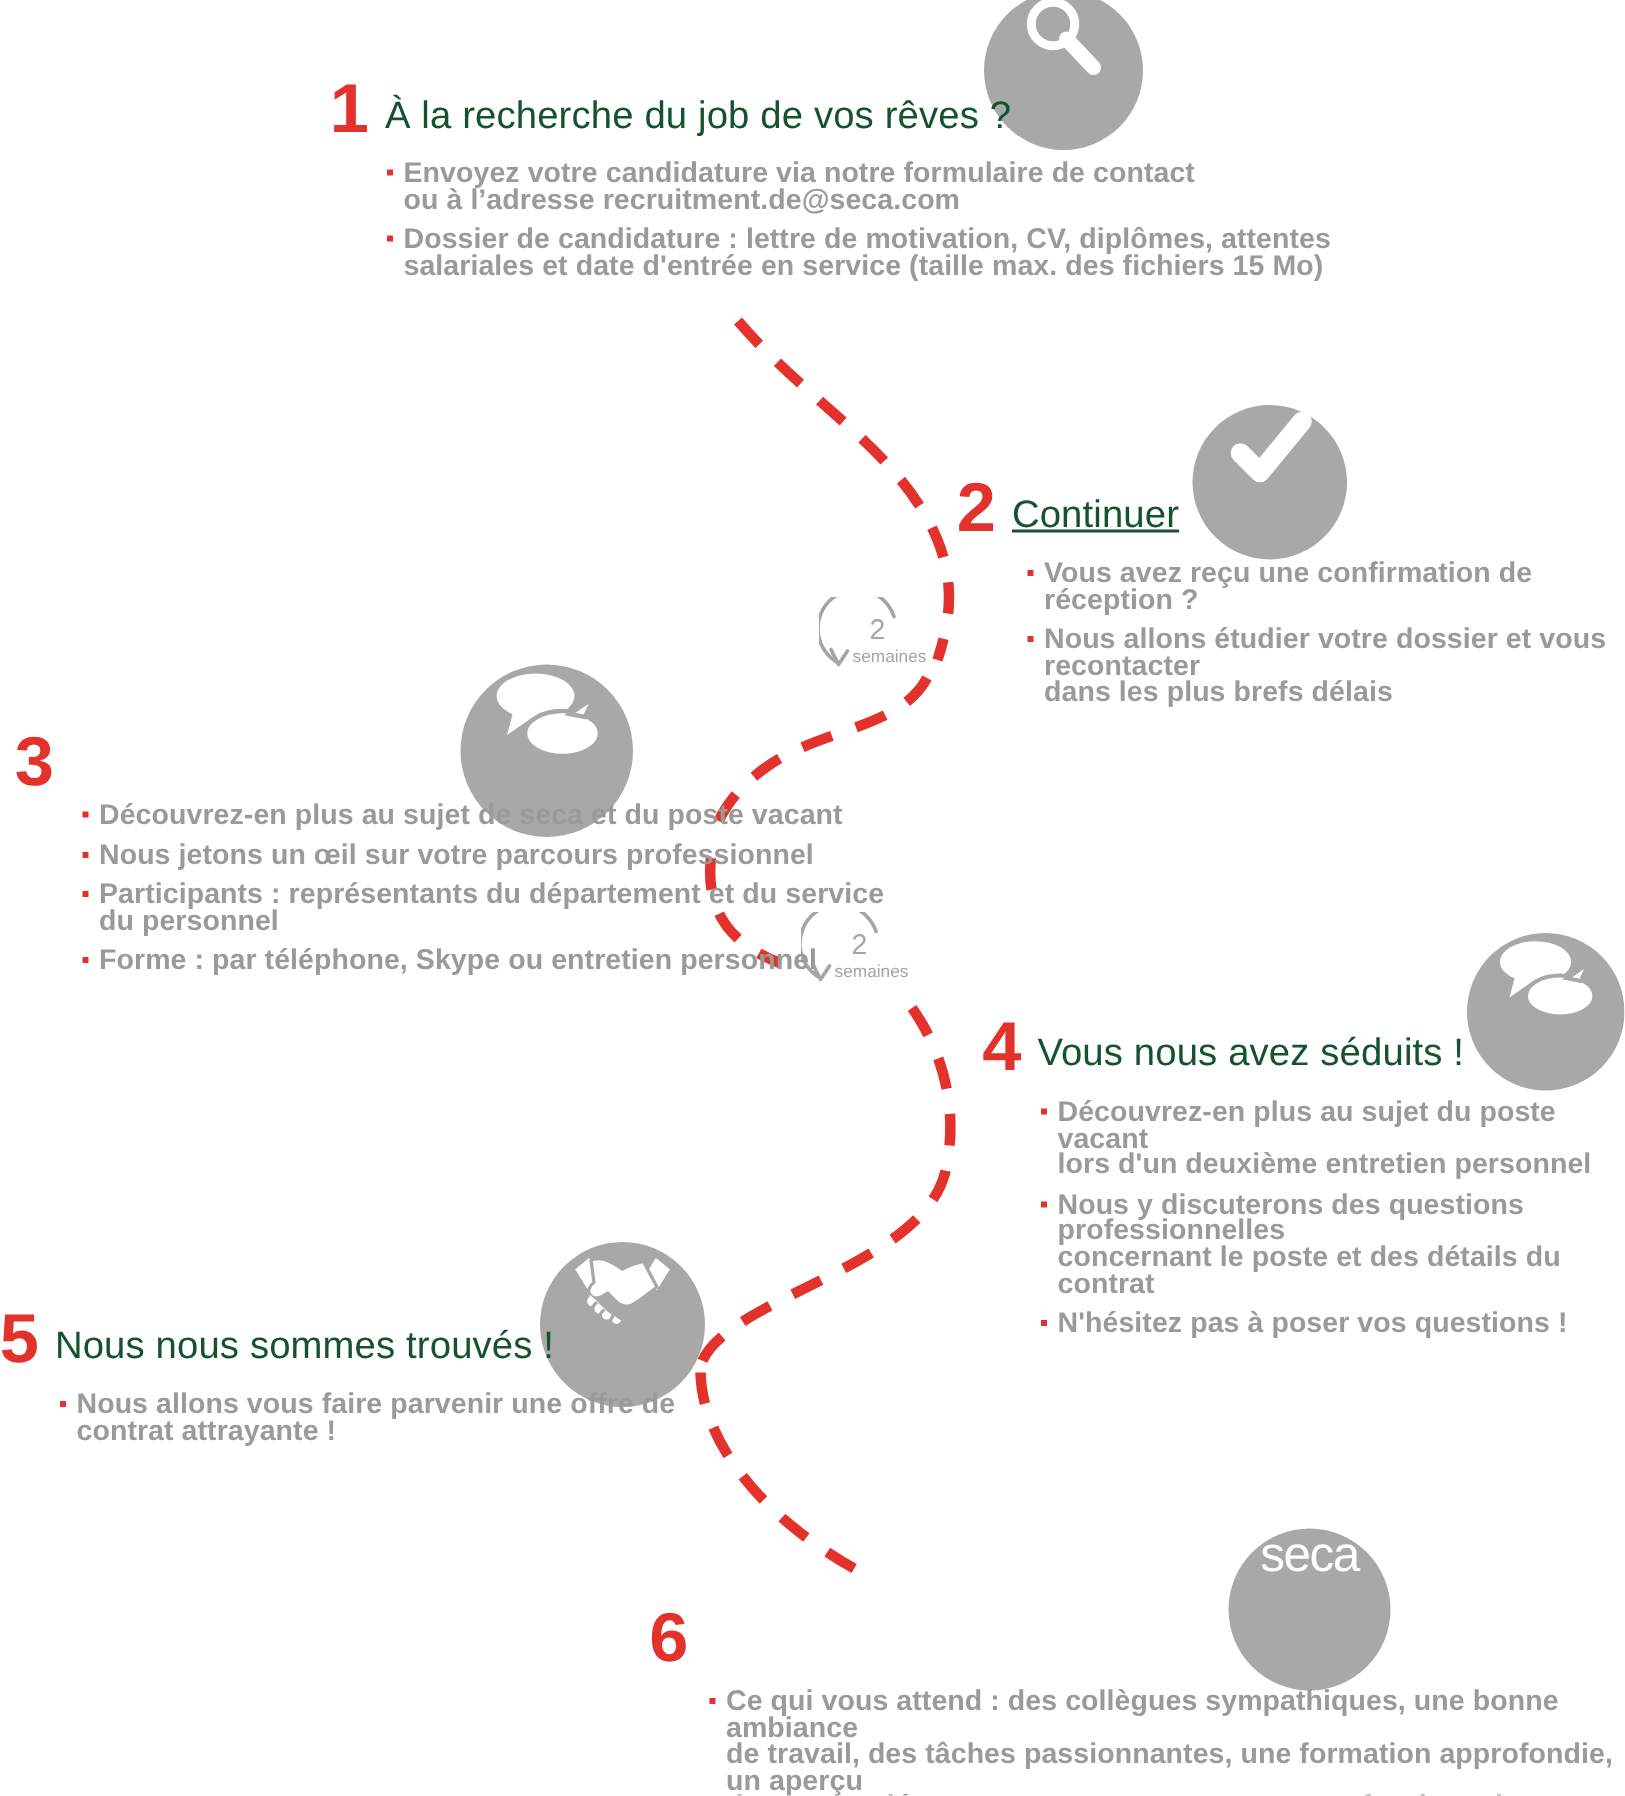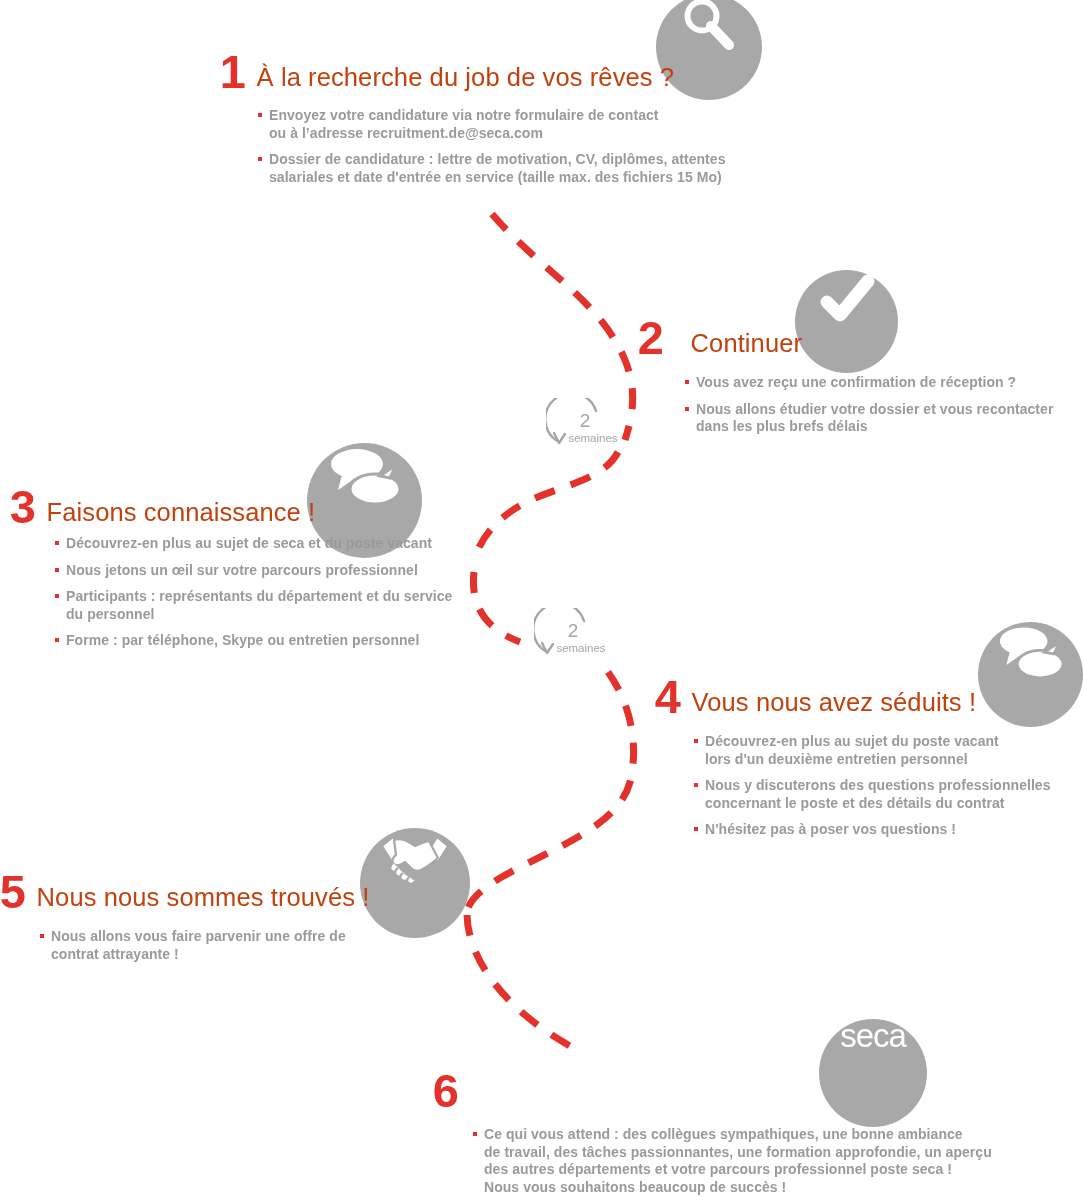"À la recherche du job" .step-title { color: #c2410c -> #14532d }
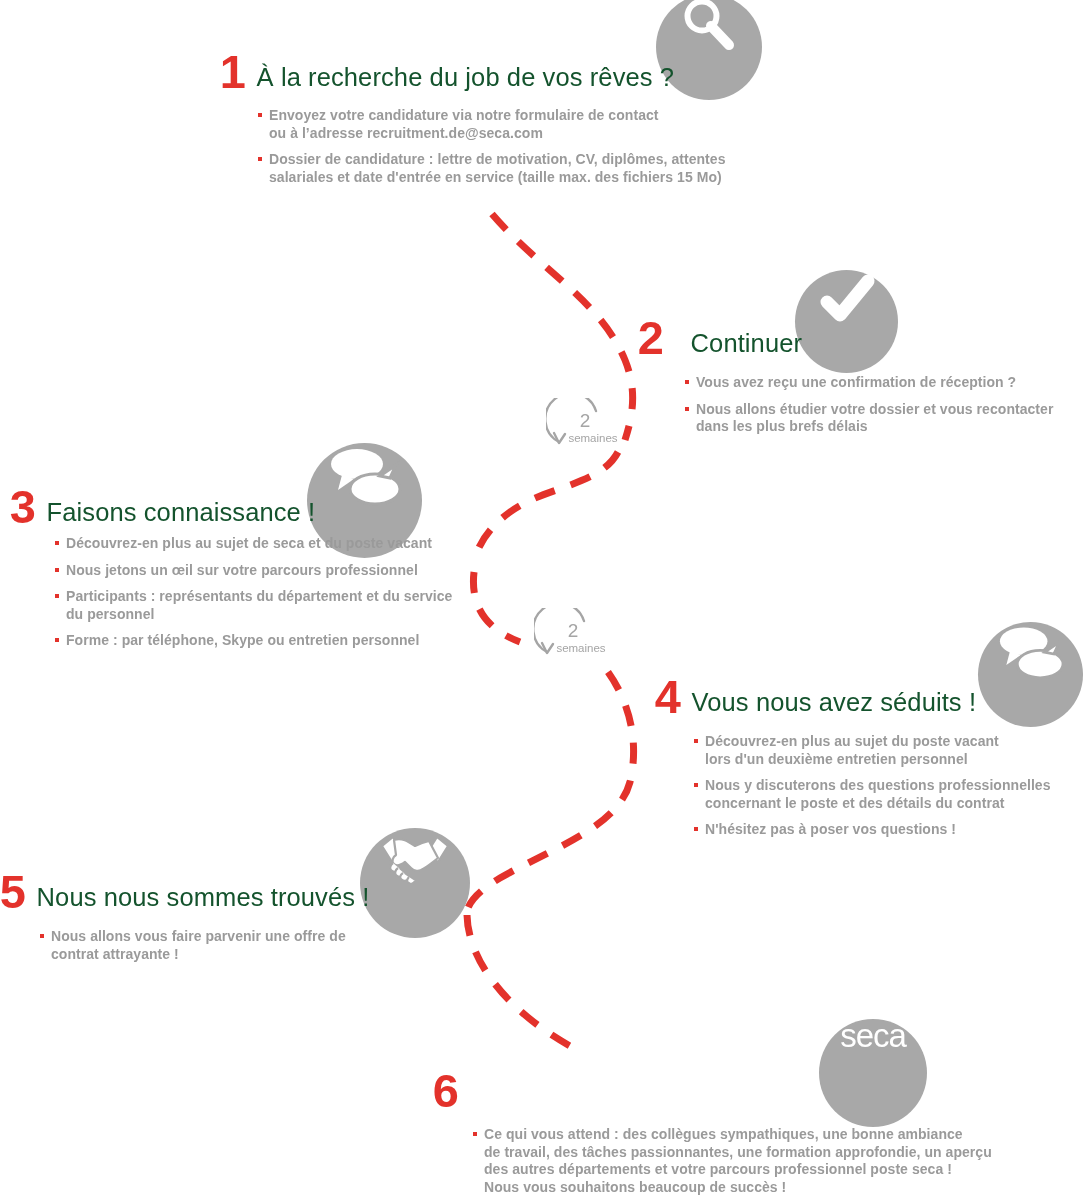"Envoyez votre candidature via notre" .bullets li { font-size: 14px -> 19px }
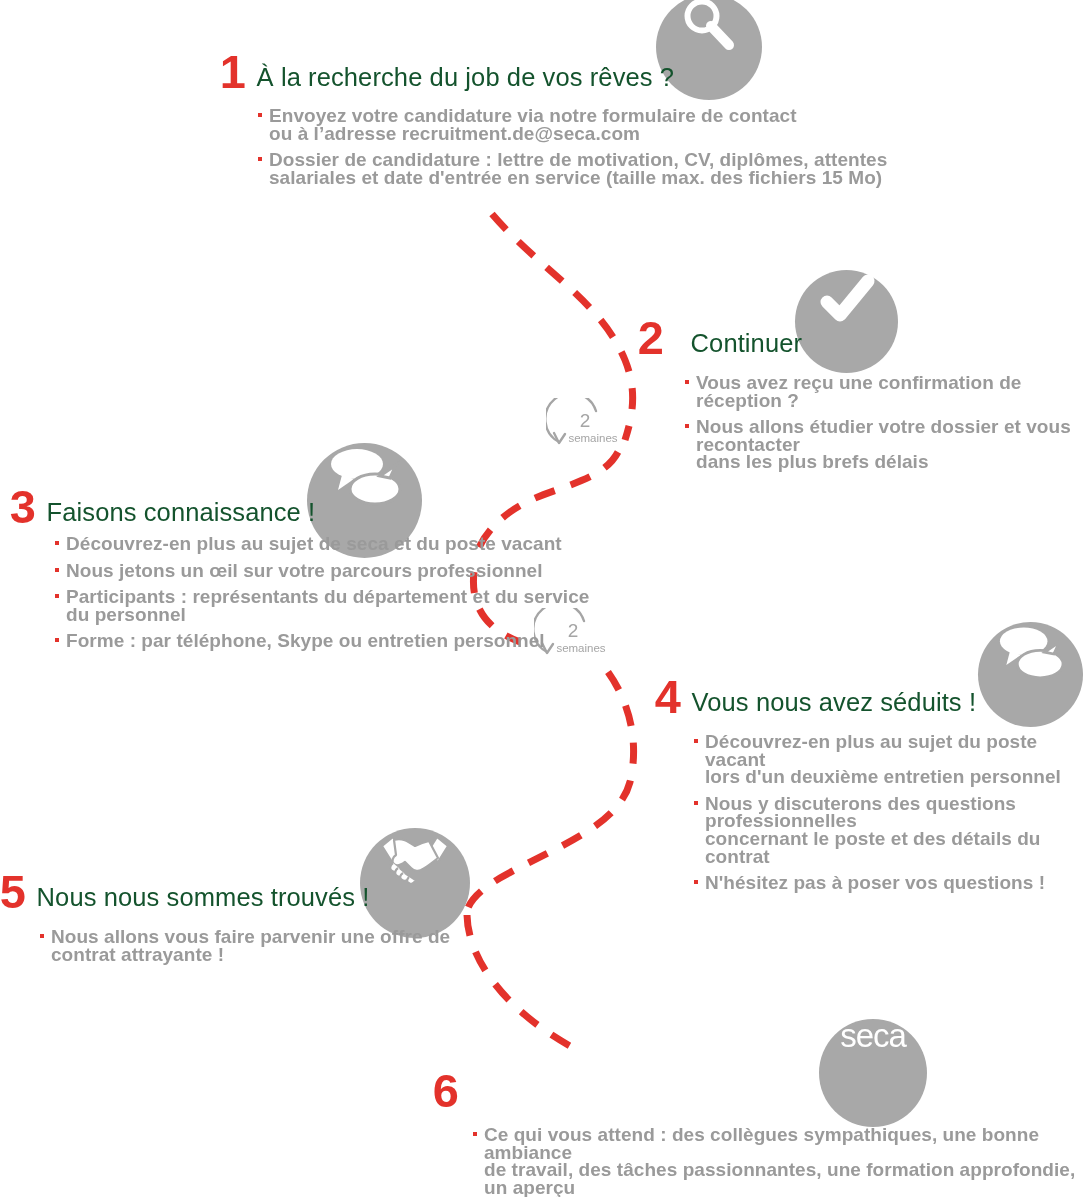"Continuer" #step2 .step-title { margin-left: 28px -> 12px; text-decoration: none -> underline }
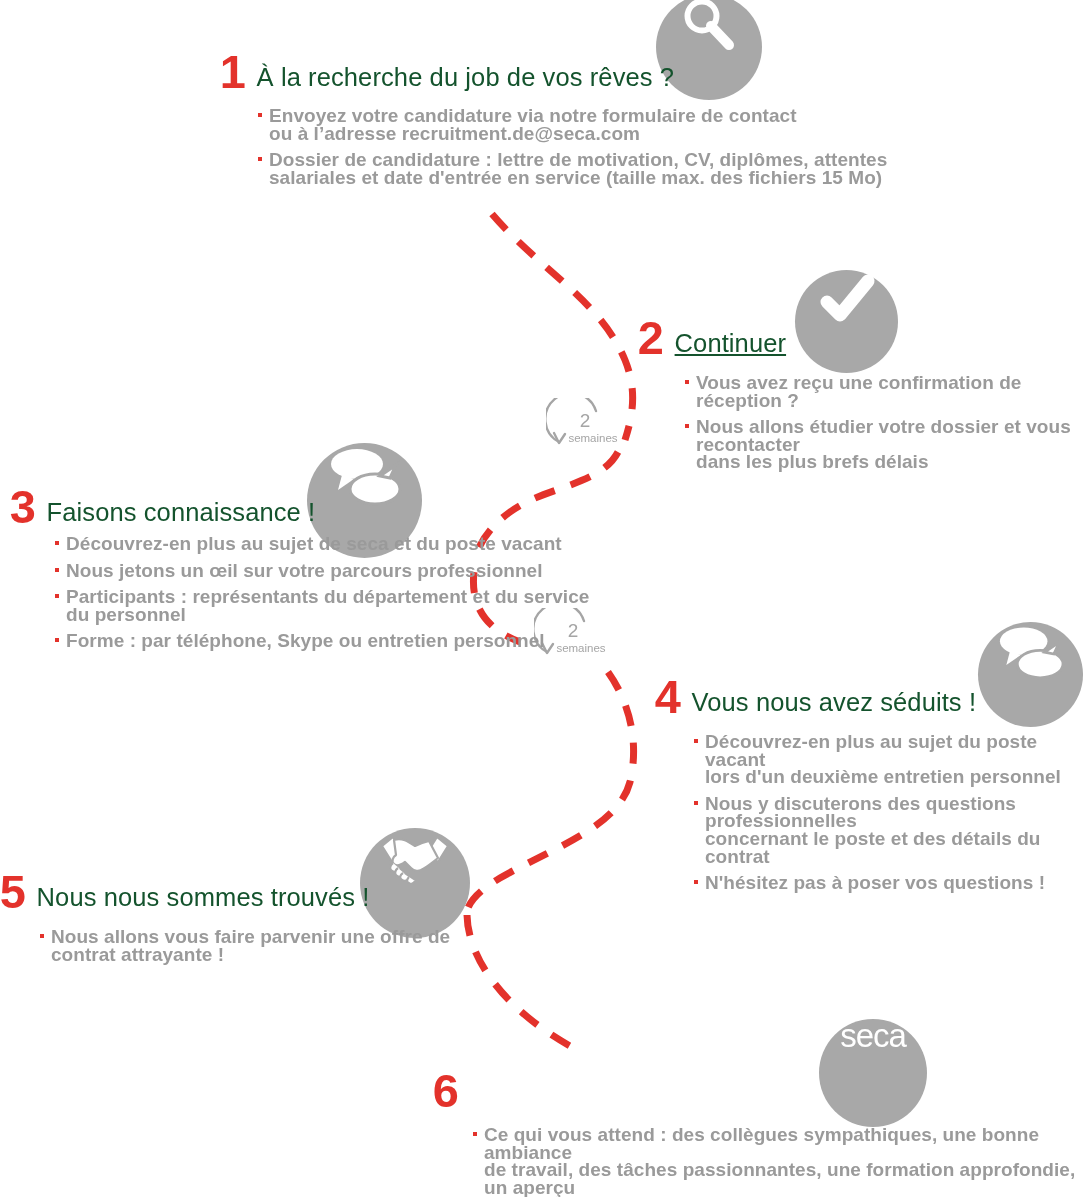"Faisons connaissance !" span.step-title { html: <span>Faisons connaissance !</span> -> none }
